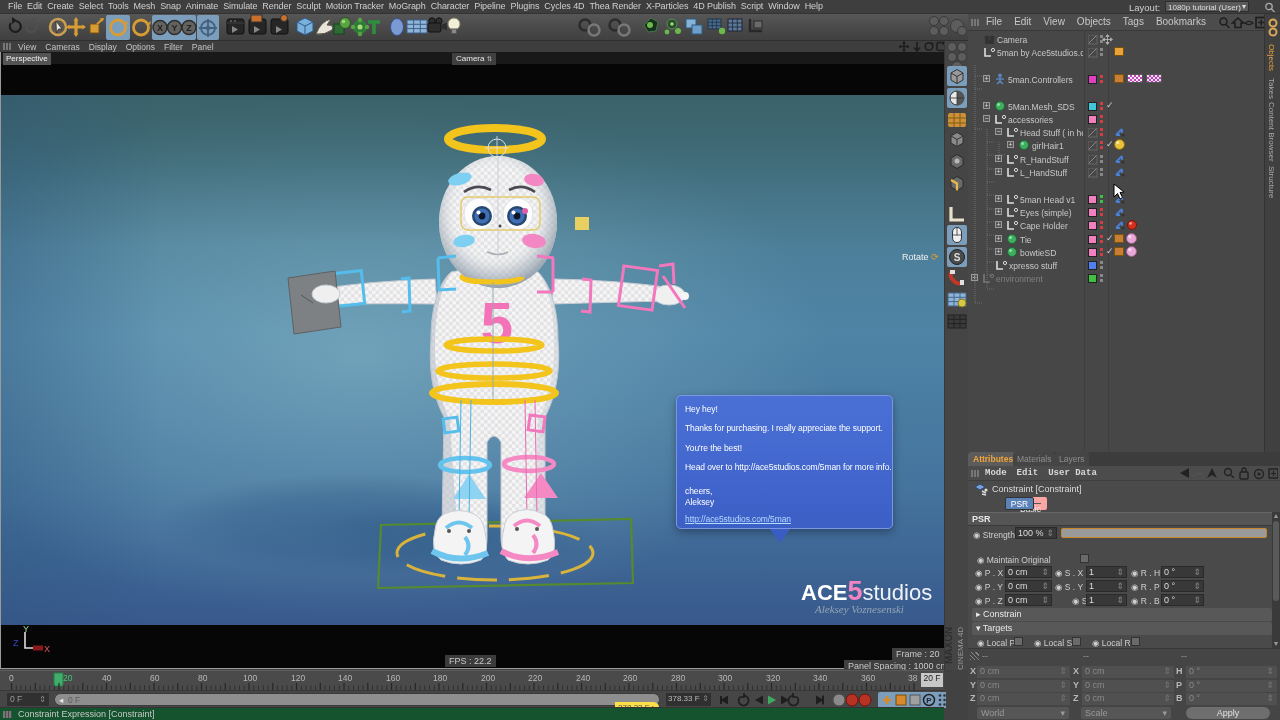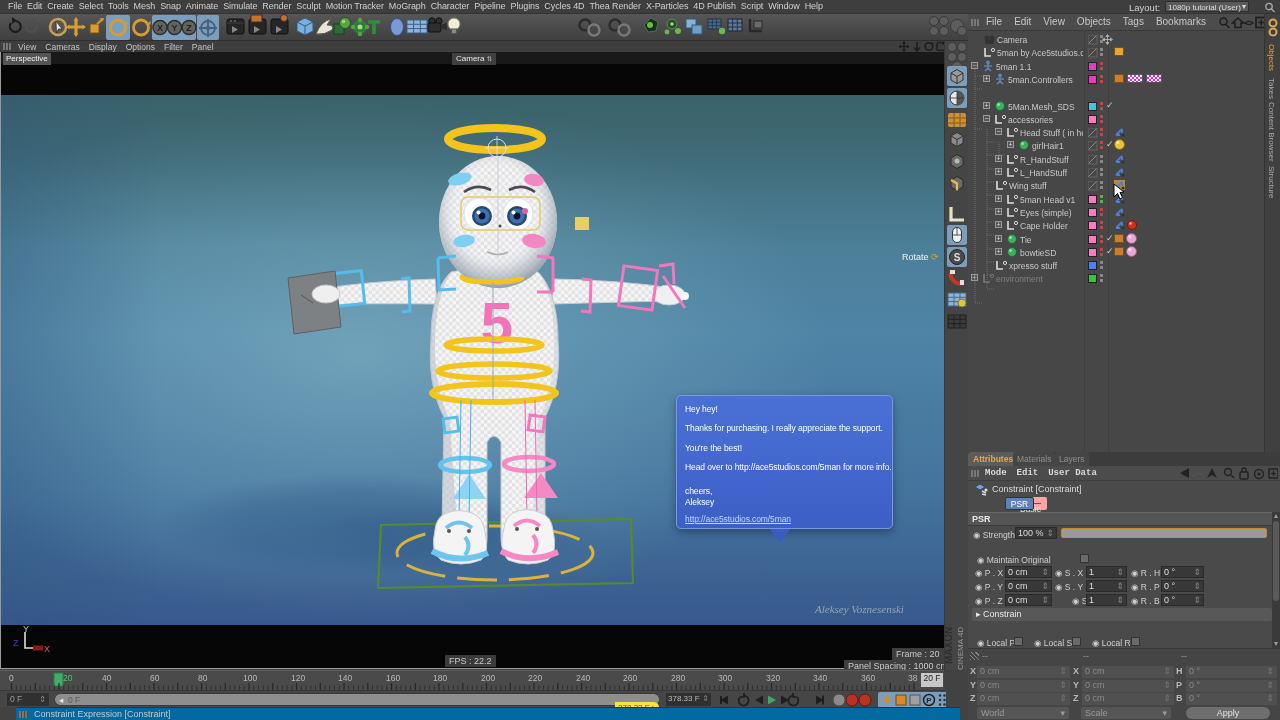"5man 1.1" div.abs { html: <div> <span>−</span> <svg> <circle></circle> <path></path> </svg> <span>5man 1.1</span> <div></div> <div></div> <div></div> </div> -> none }
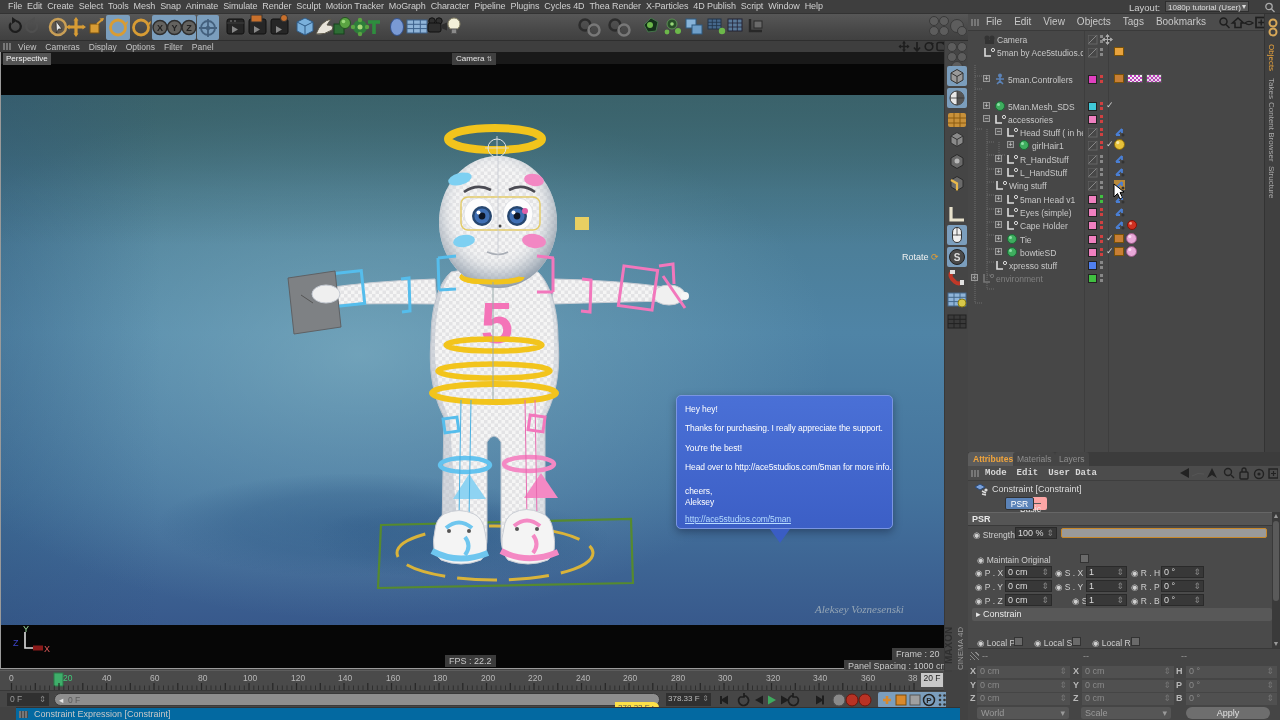"Wing stuff" div.abs { html: <div> <svg> <path></path> <circle></circle> </svg> <span>Wing stuff</span> <svg> <path></path> <rect></rect> </svg> <div></div> <div></div> <svg> <rect></rect> <path></path> <circle></circle> </svg> </div> -> none }
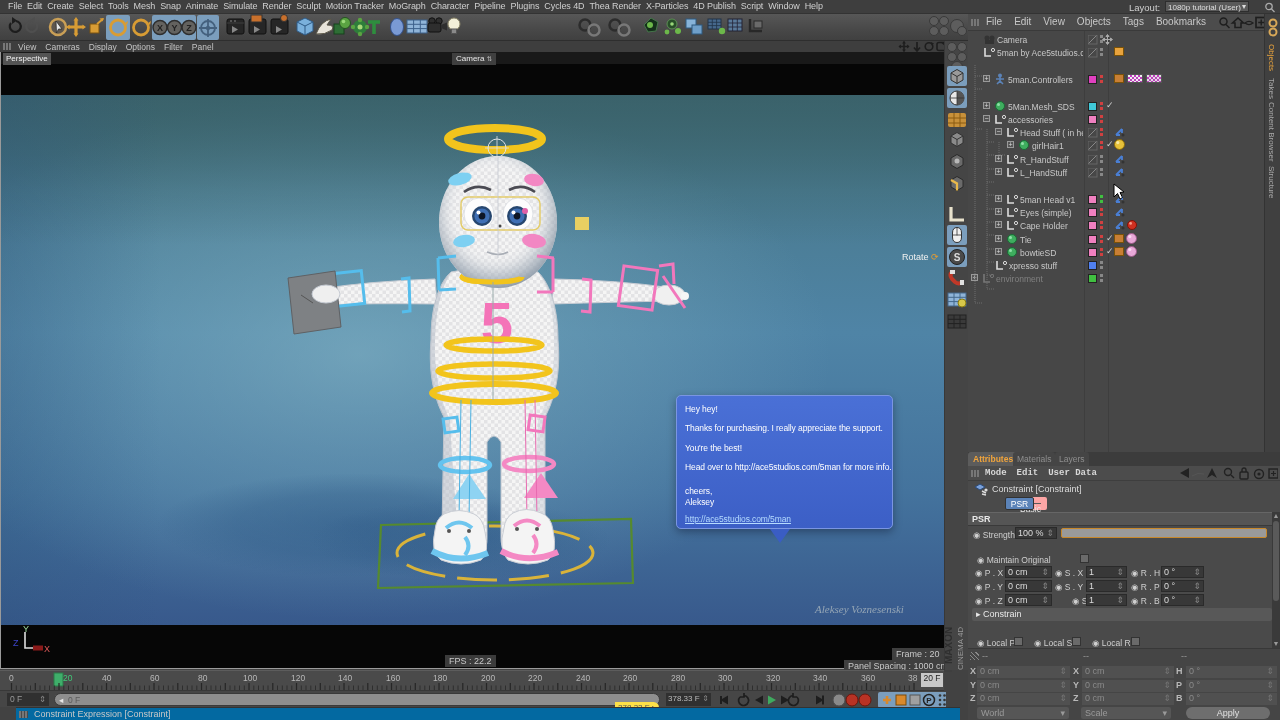"ACE5studios" div.abs { html: none -> <div> <span>ACE</span><span>5</span><span>studios</span> </div> }
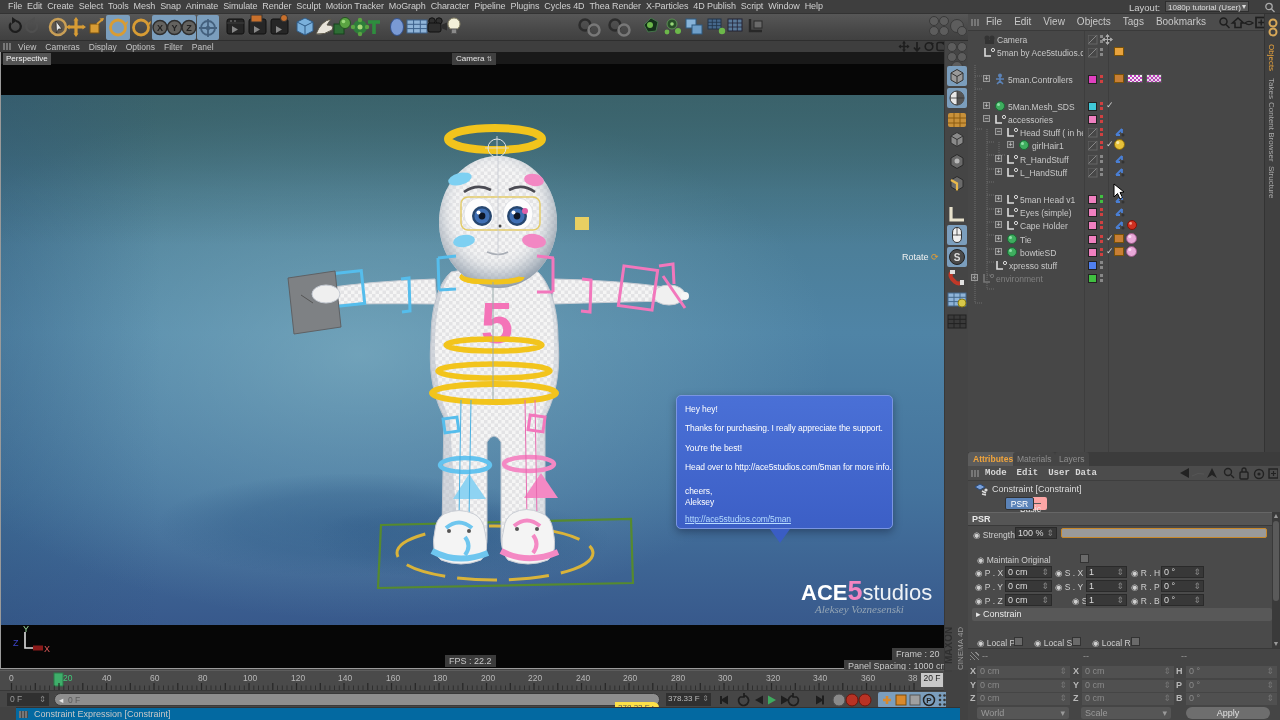"▾ Targets" div.abs { html: none -> <div>▾ Targets</div> }
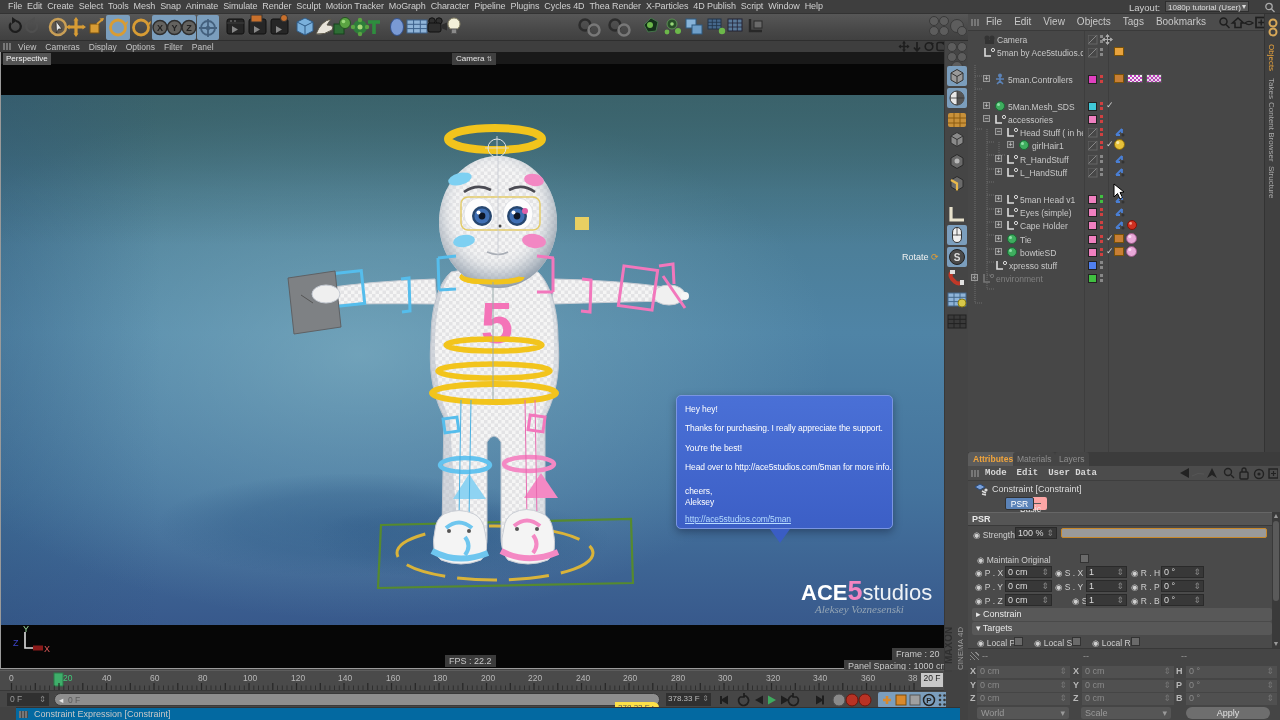"Constraint Expression [Constraint]" div.abs { background: #0369a1 -> #14532d; left: 16px -> 0 }
